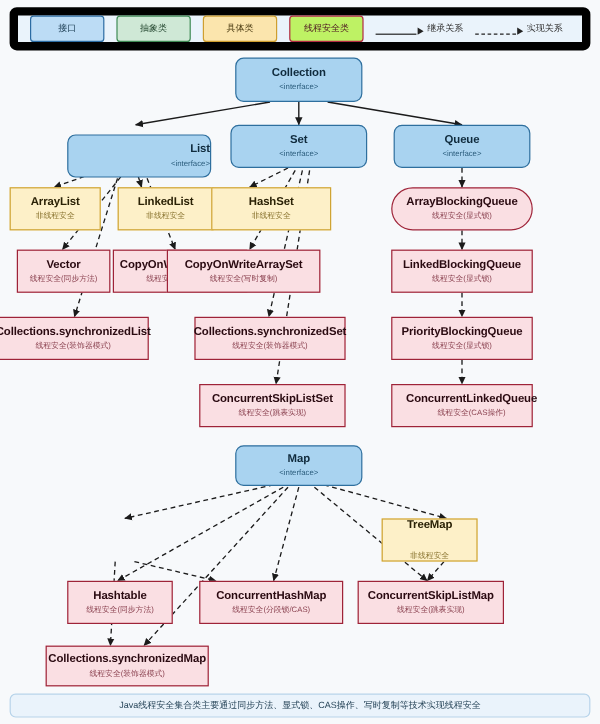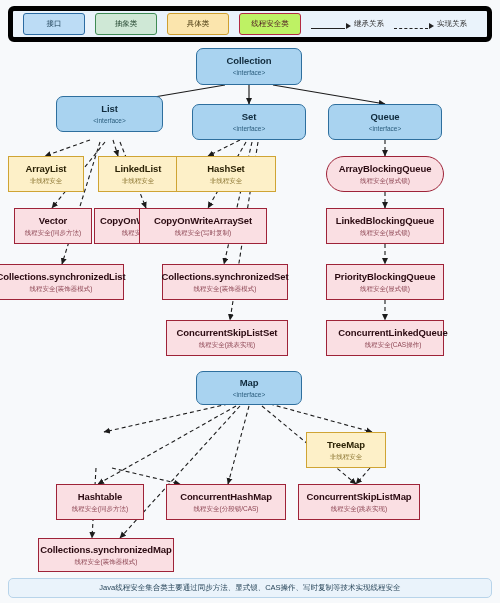"接口" .legend { border: 5px solid #000000 -> 7px solid #000000 }
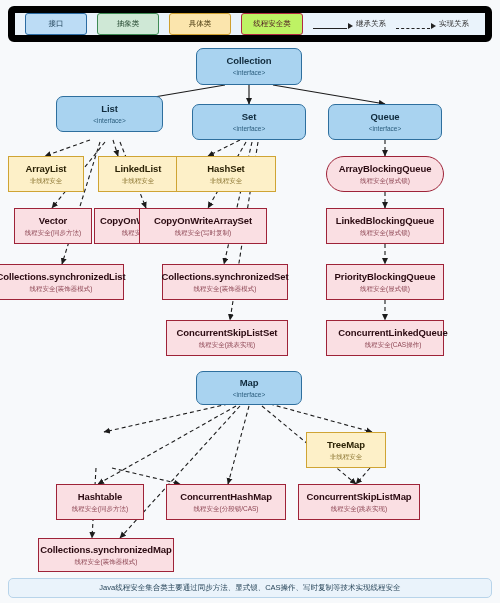"List" div.node { align-items: none -> flex-end; top: 96px -> 112px; width: 107px -> 120px }
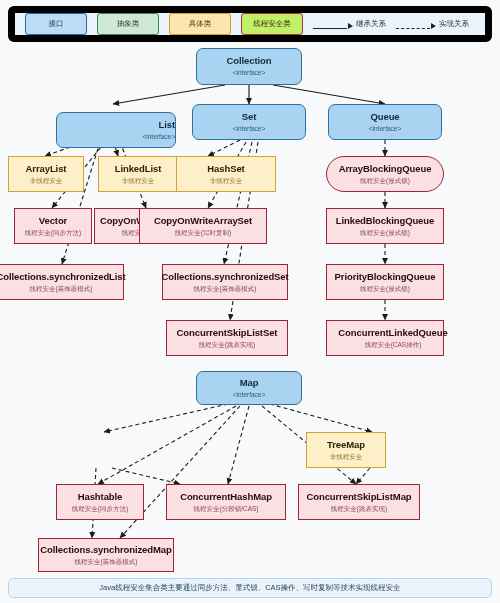"TreeMap" div.node { justify-content: none -> space-between; left: 306px -> 318px }
